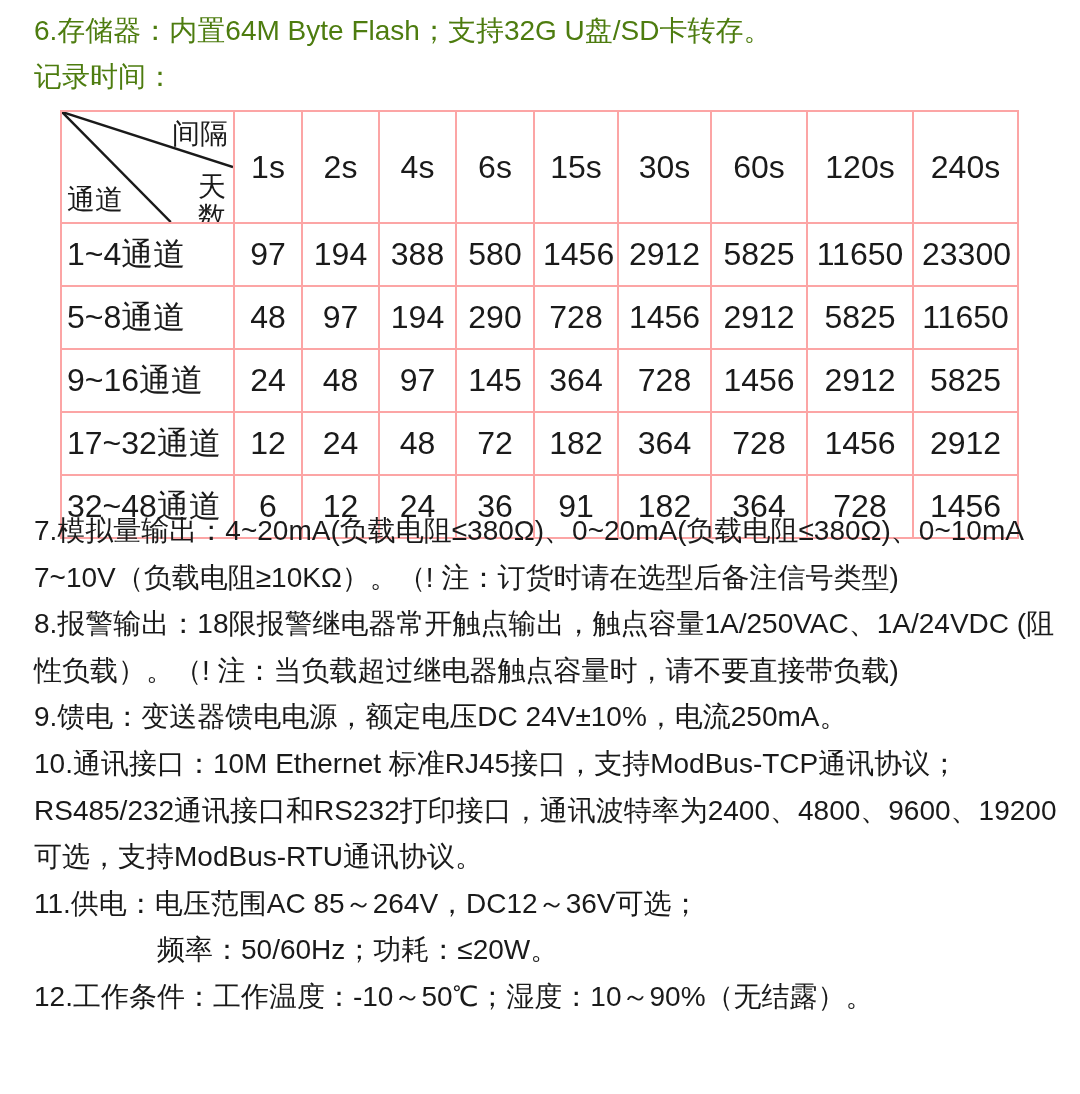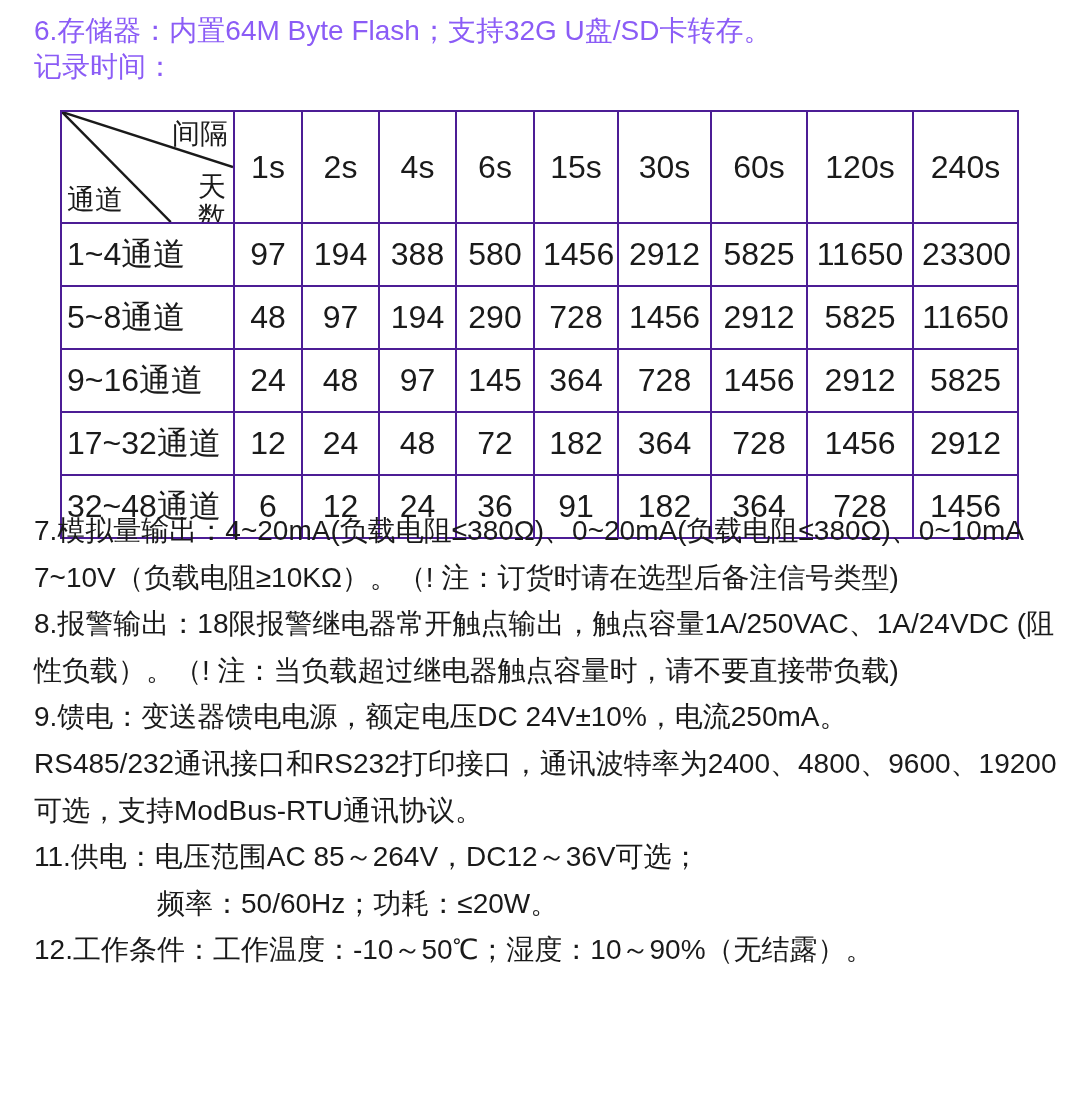"6.存储器：内置64M Byte Flash；支持32G U盘/SD卡转存。" .text-line { color: #8b5cf6 -> #4d7c0f }
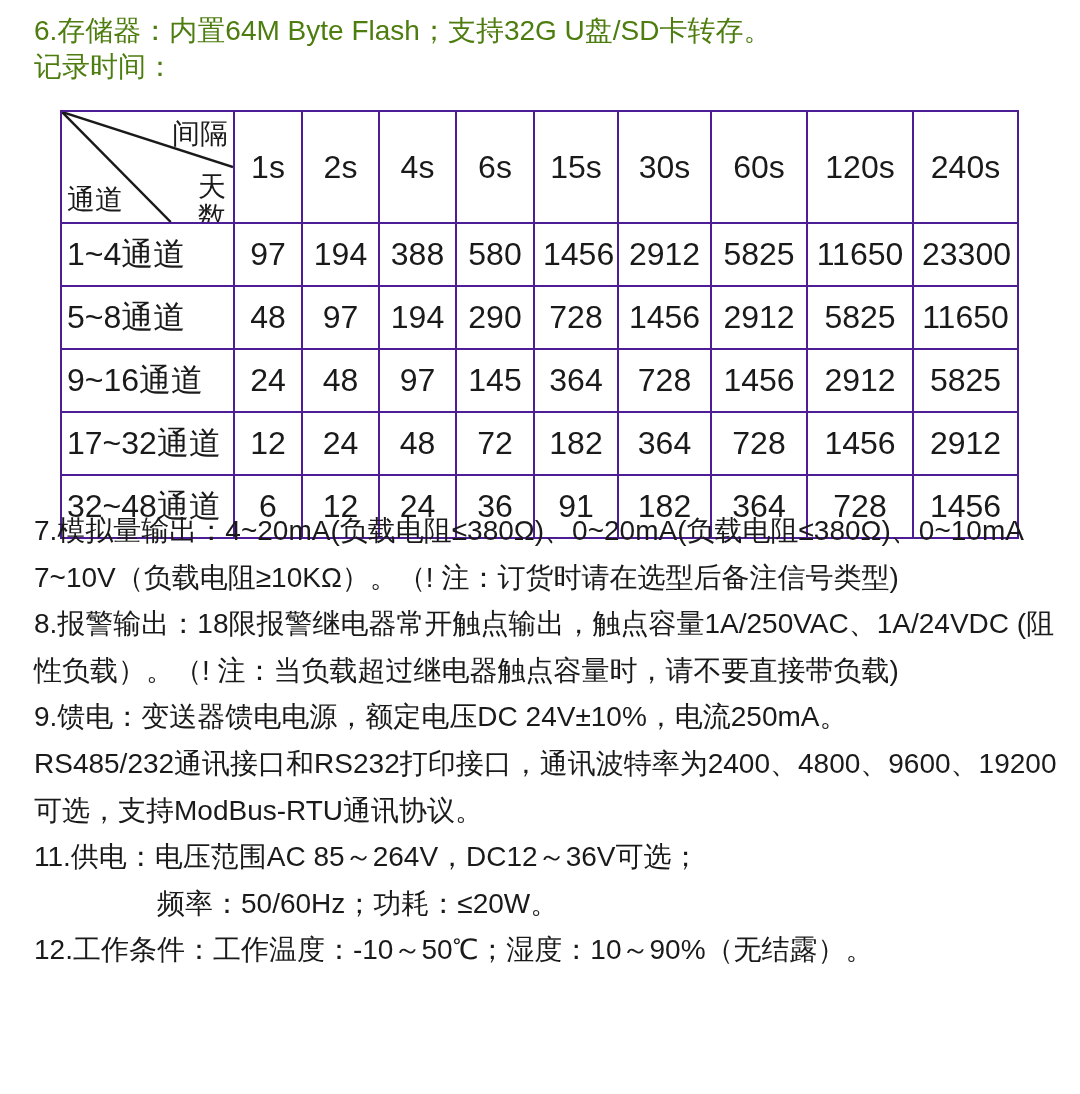"记录时间：" .record-label { top: 44px -> 54px }
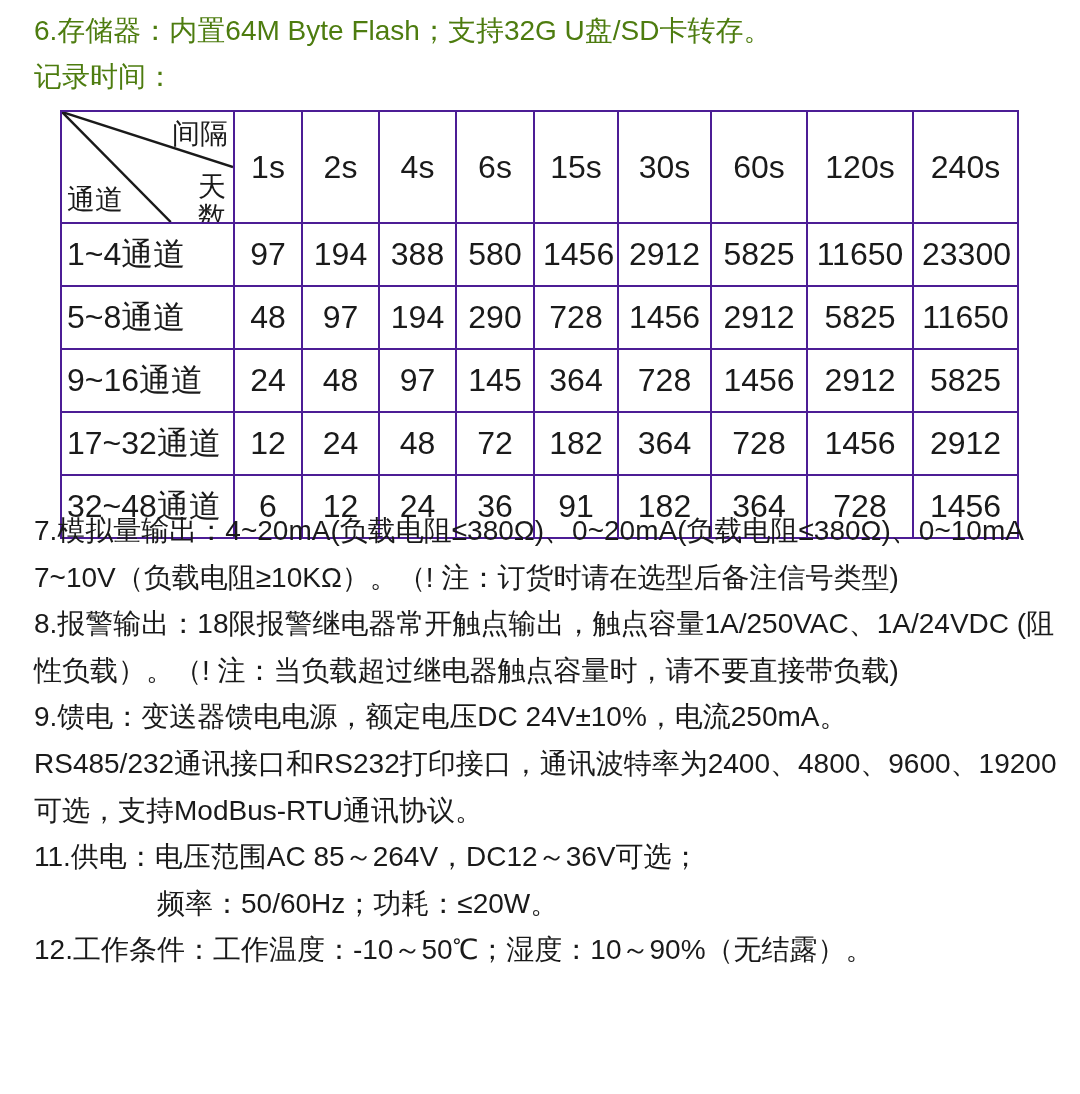"间隔" .record-table th, .record-table td { border: 2px solid #4c1d95 -> 2px solid #fca5a5 }
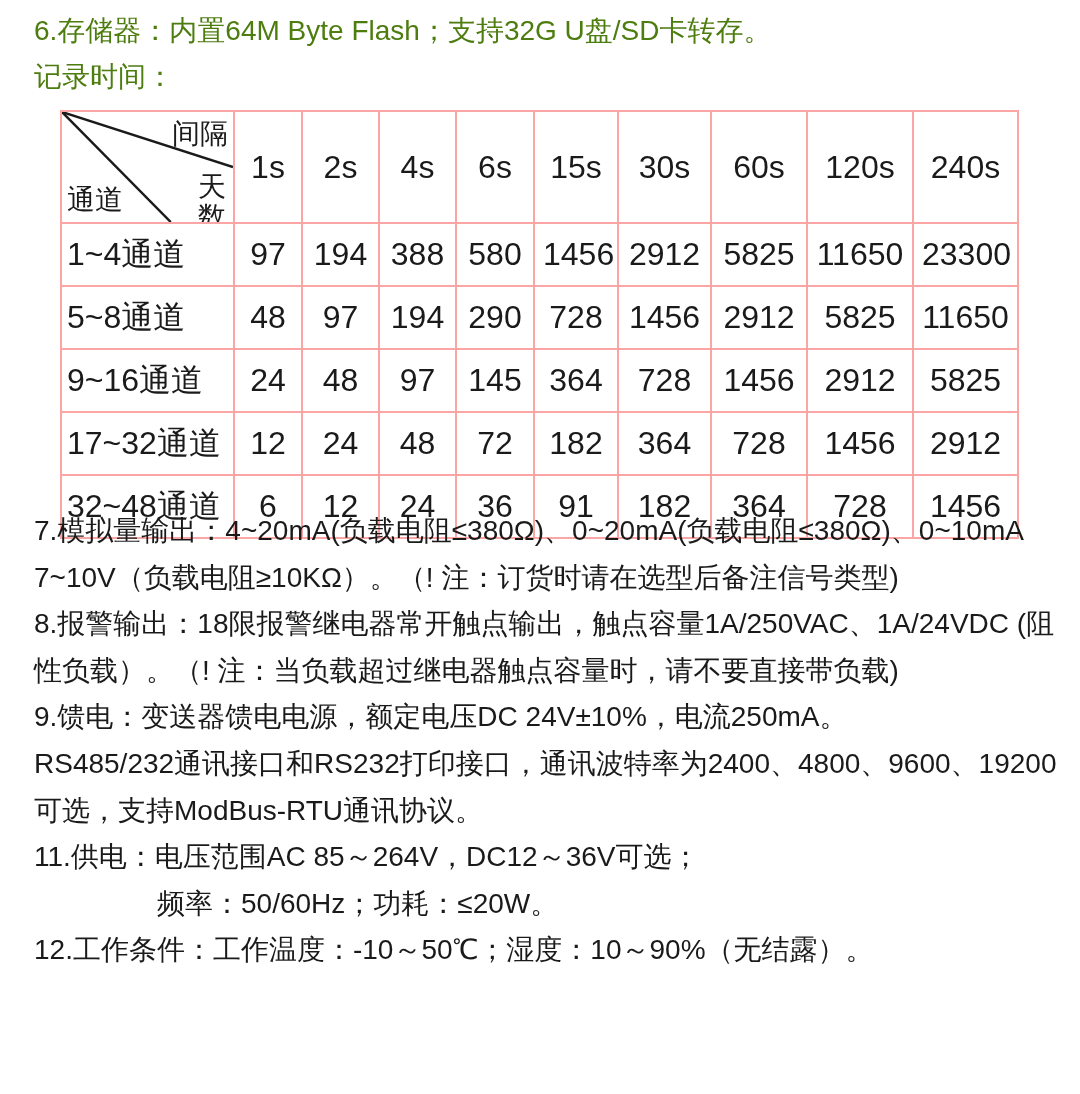"10.通讯接口：10M Ethernet" div.spec-line { html: none -> <div>10.通讯接口：10M Ethernet 标准RJ45接口，支持ModBus-TCP通讯协议；</div> }
